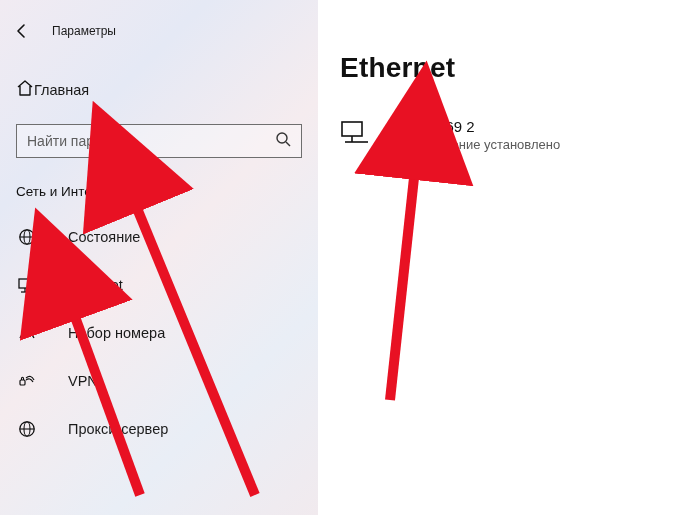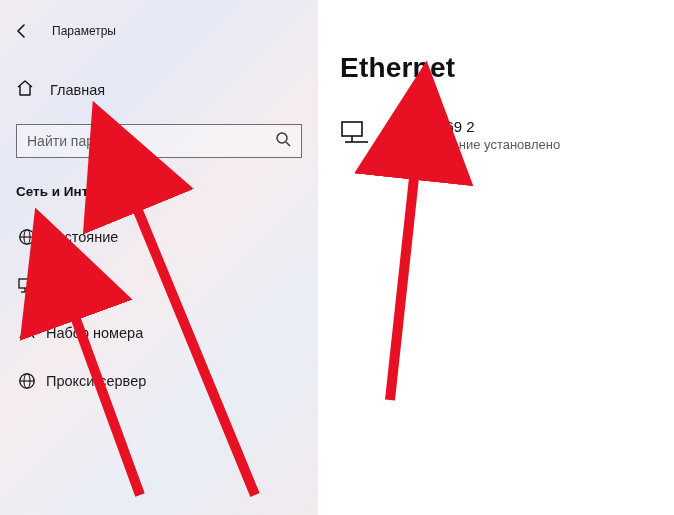"Главная" .home-row { gap: 16px -> none }
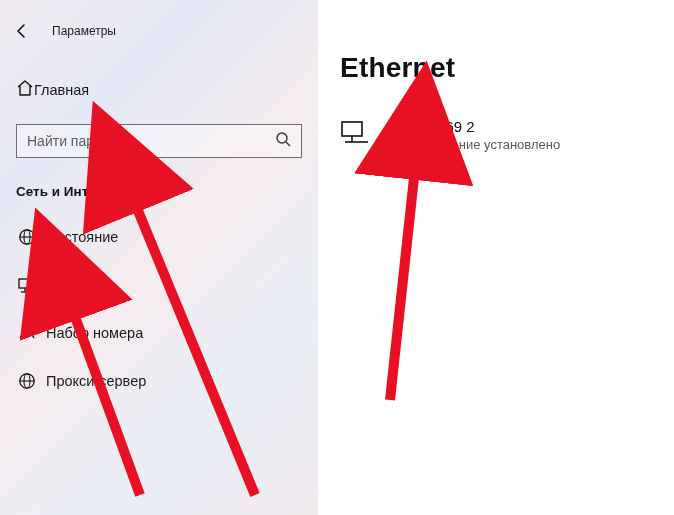"Сеть и Интернет" .section-header { font-weight: 700 -> 400 }
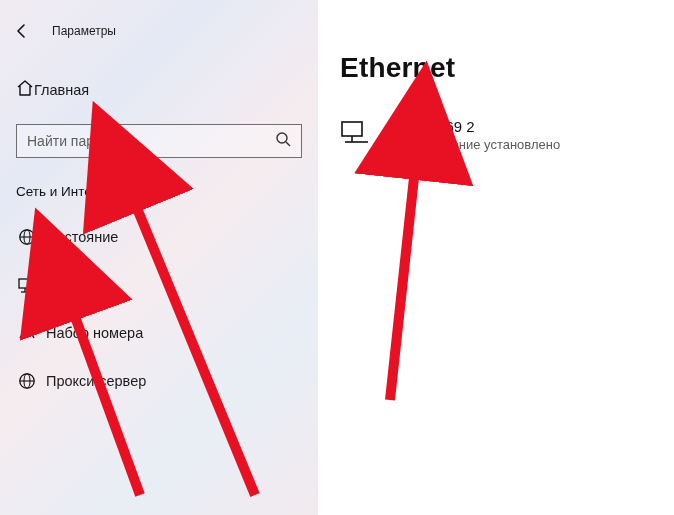"Состояние" .nav-item { gap: 10px -> 32px }
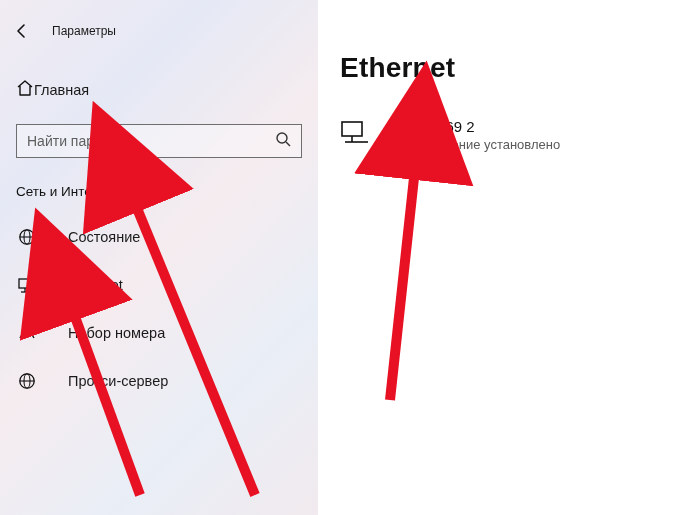"VPN" div.nav-item { html: none -> <div> <span> <svg> <rect></rect> <path></path> <path></path> <path></path> </svg> </span> <span>VPN</span> </div> }
